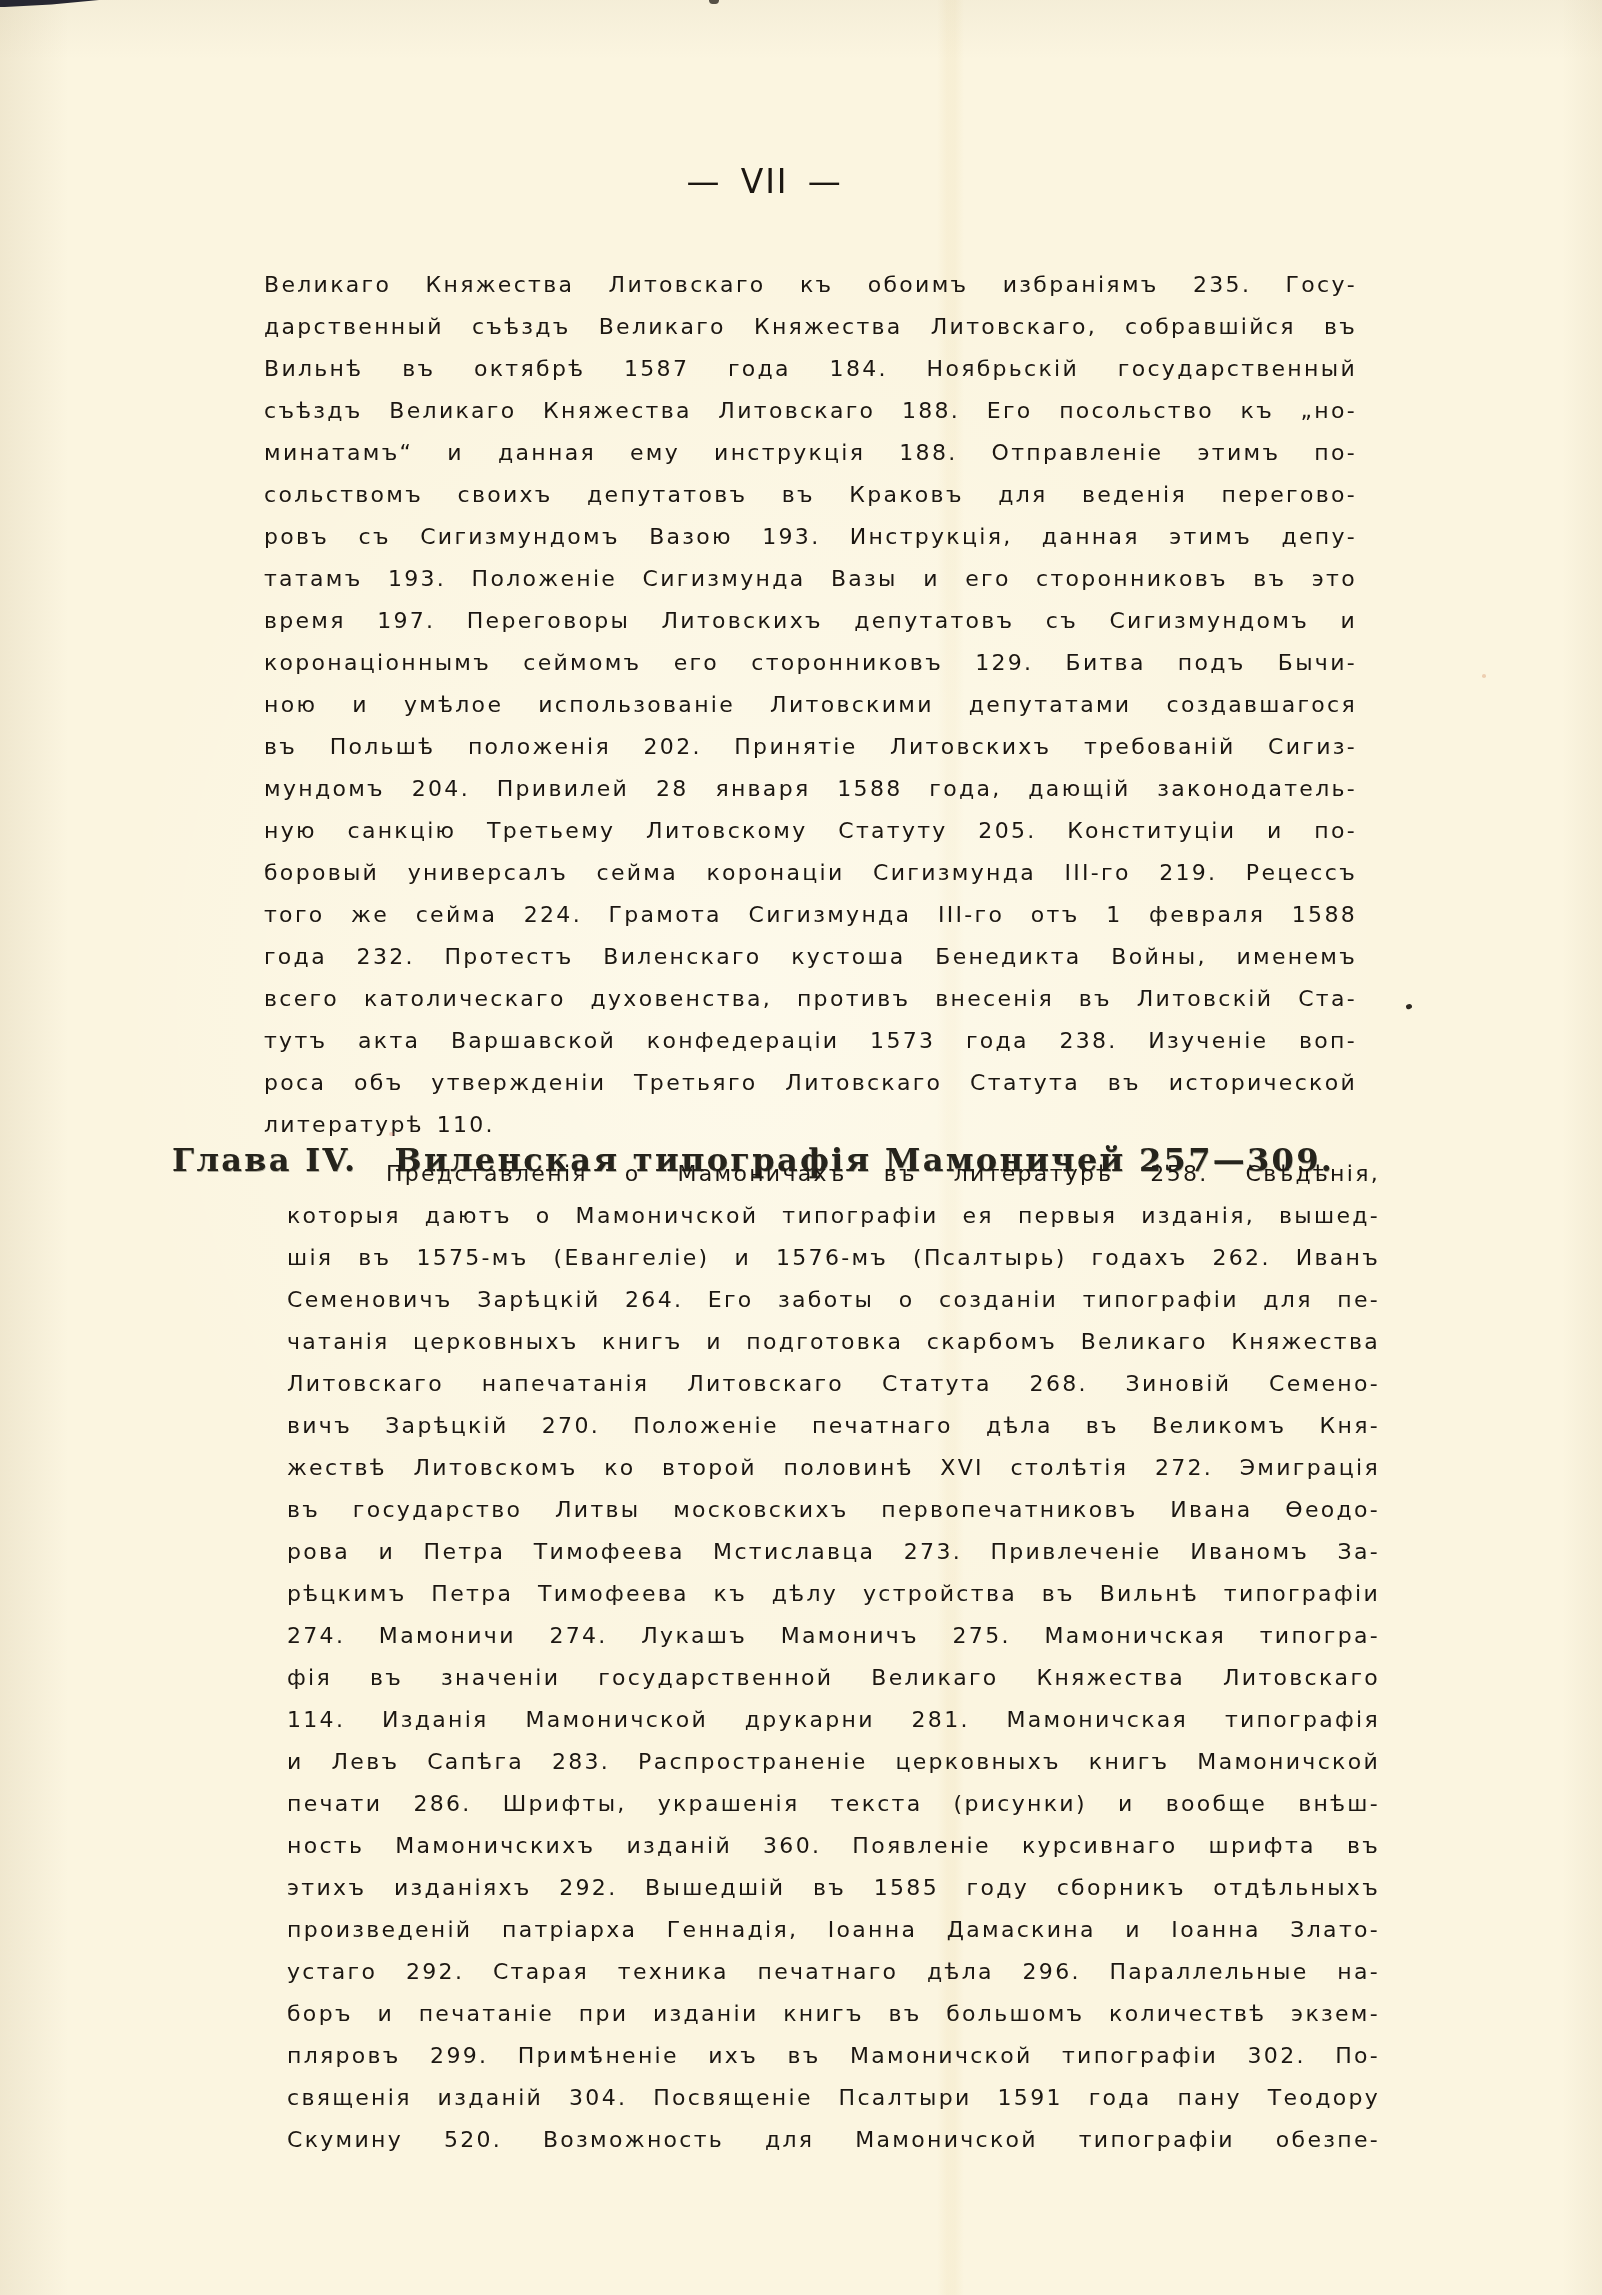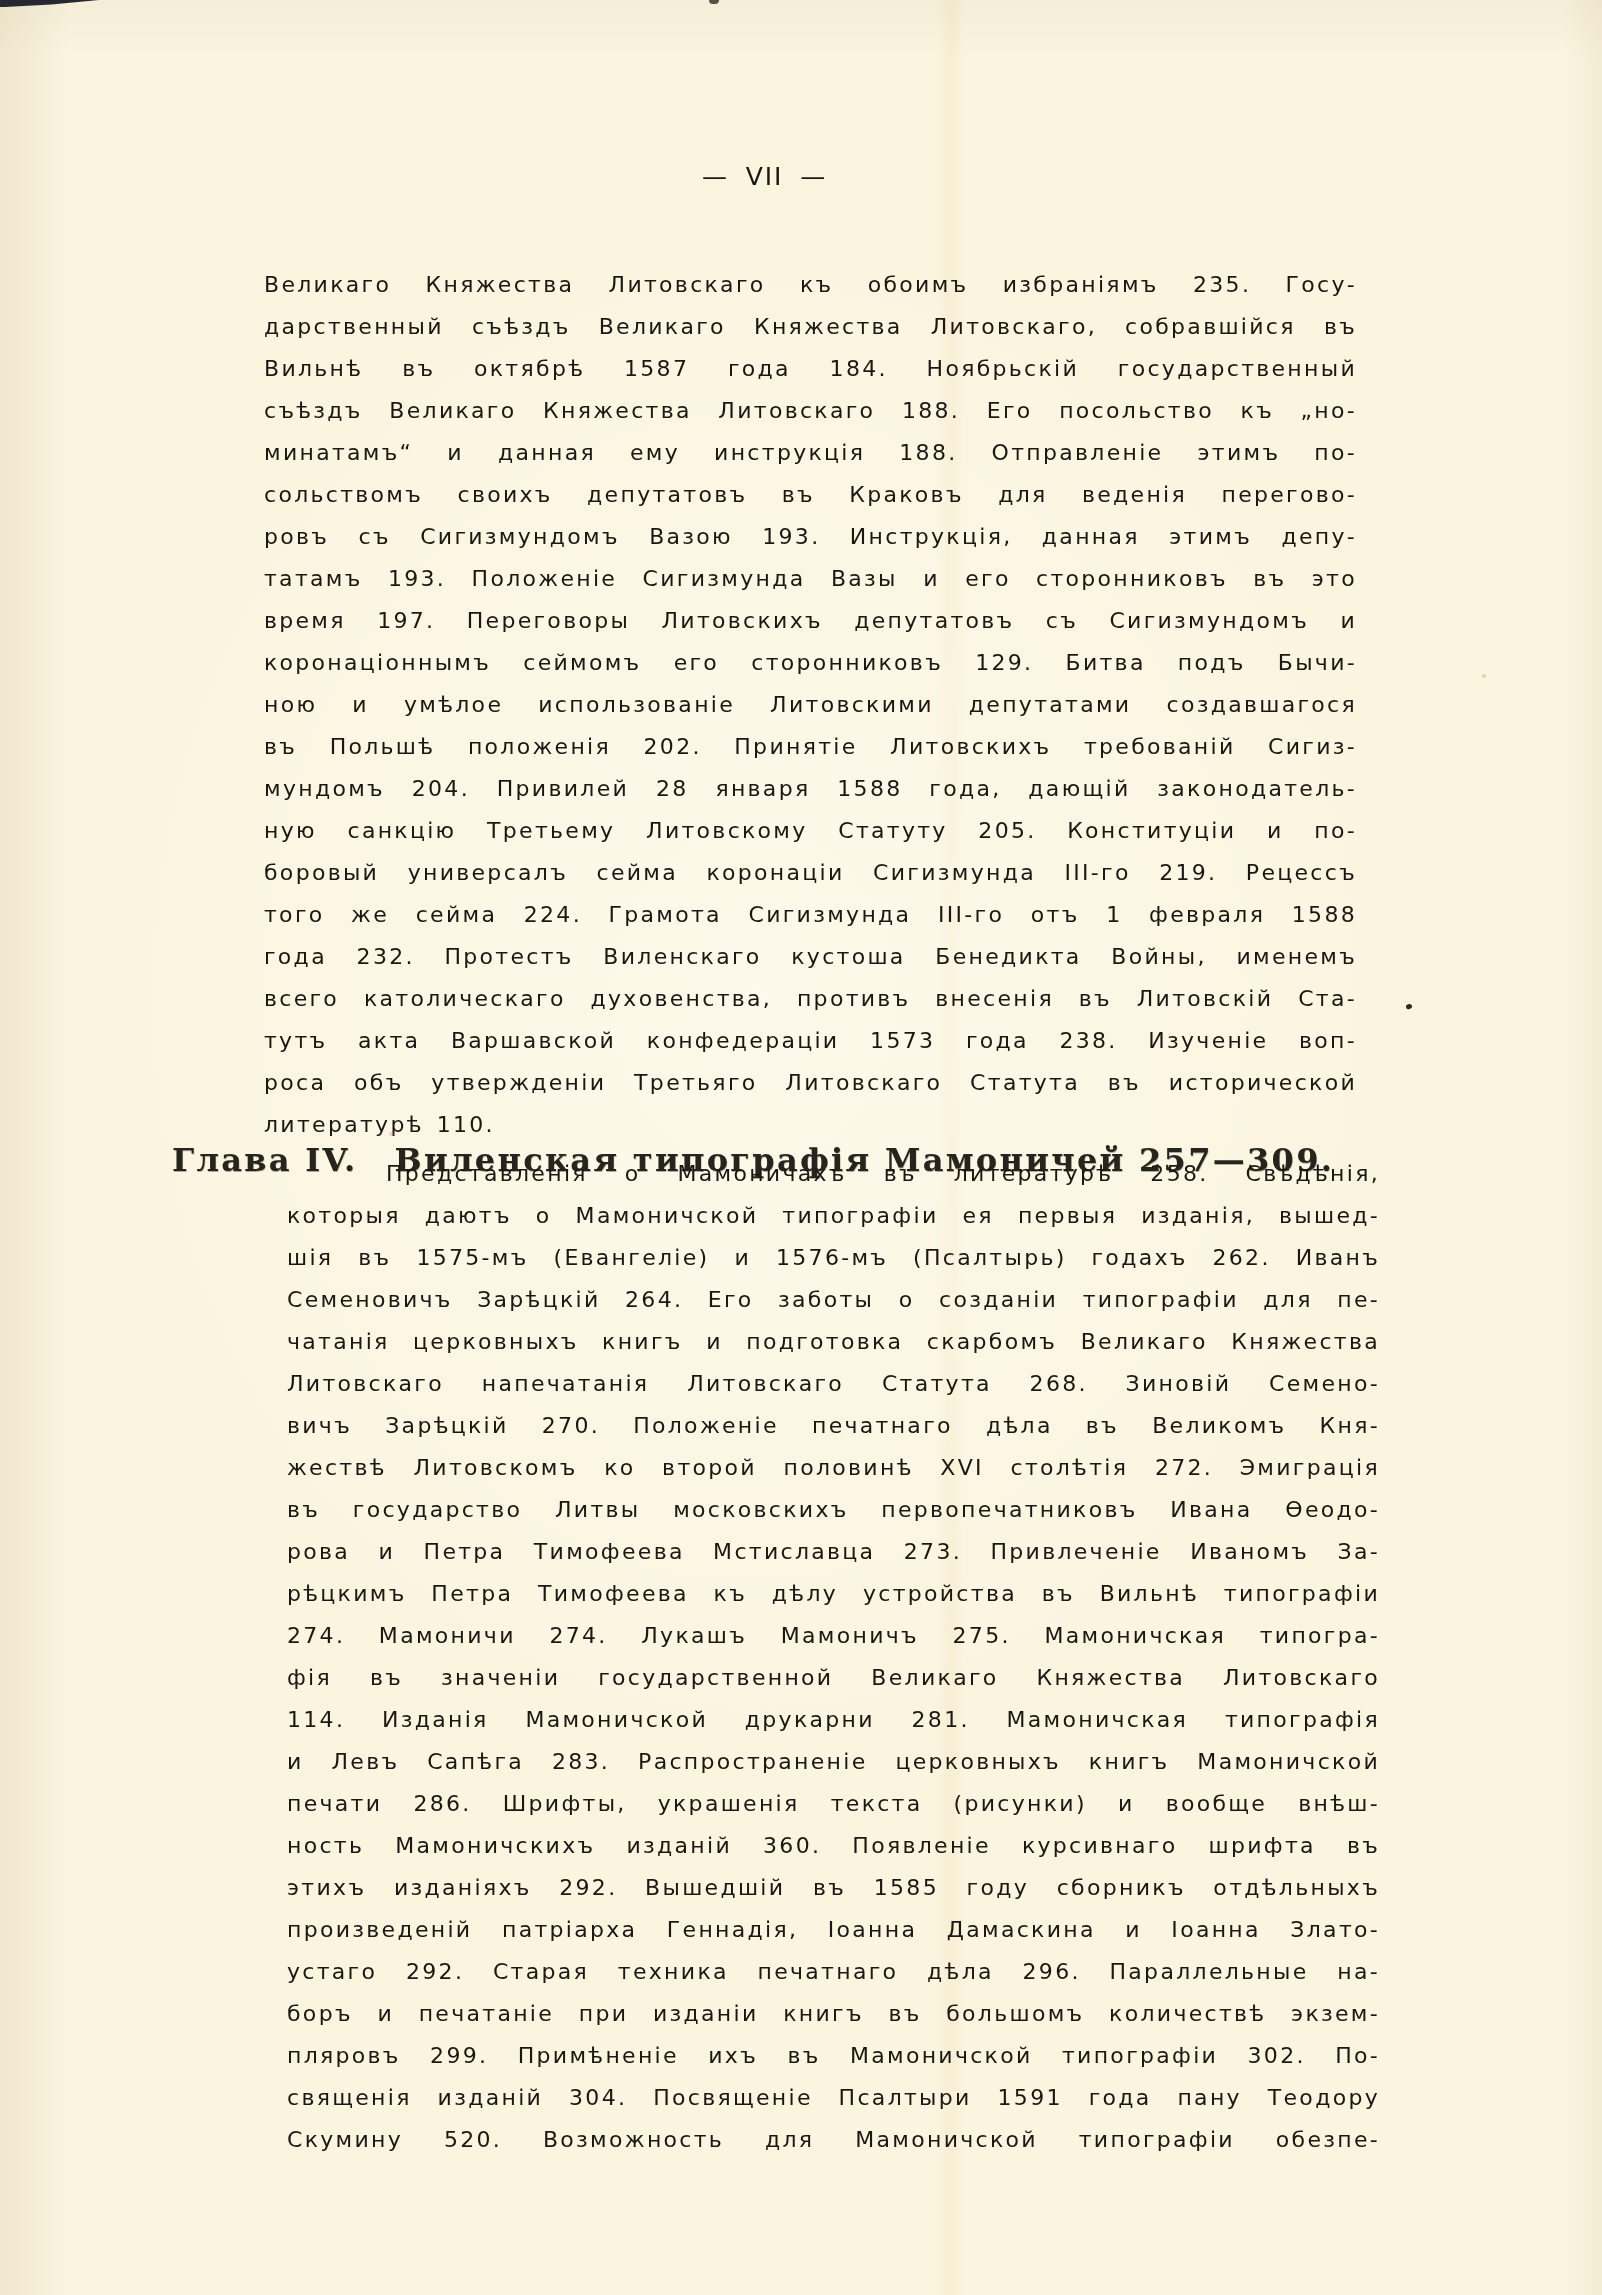"— VII —" .pagenum { font-size: 25px -> 33px }
